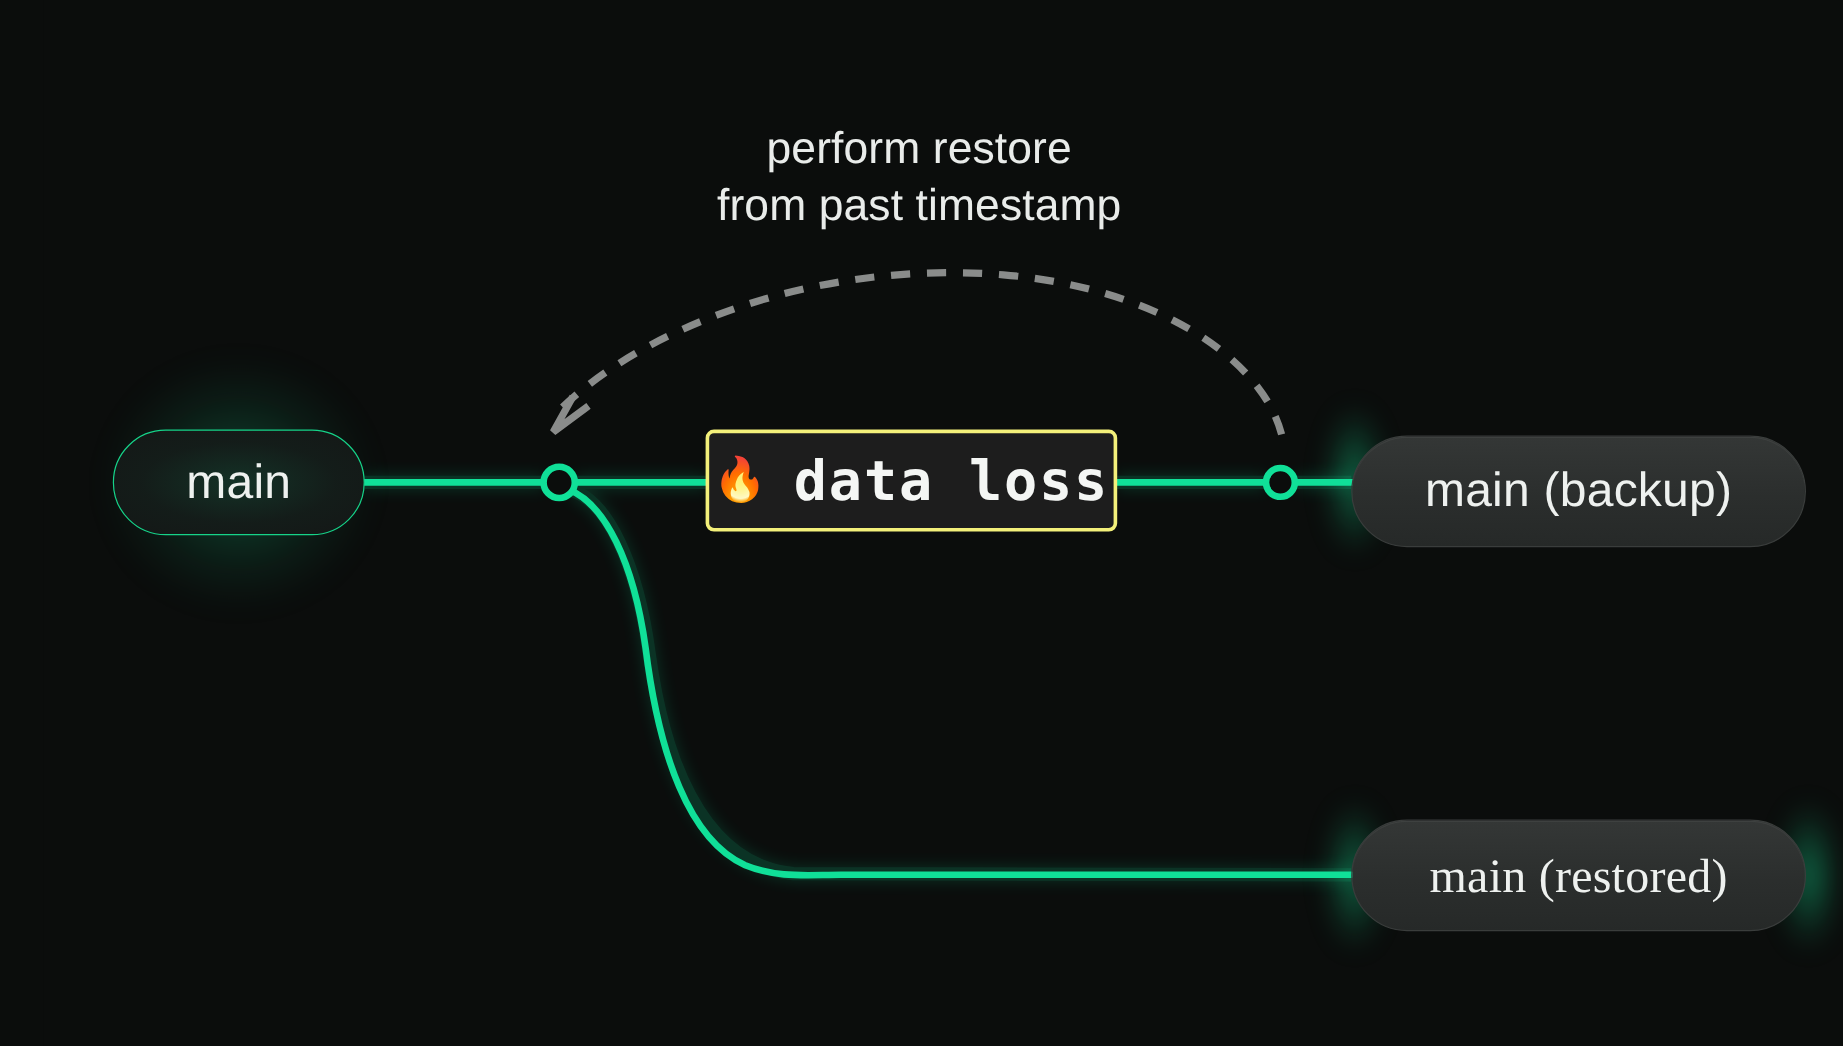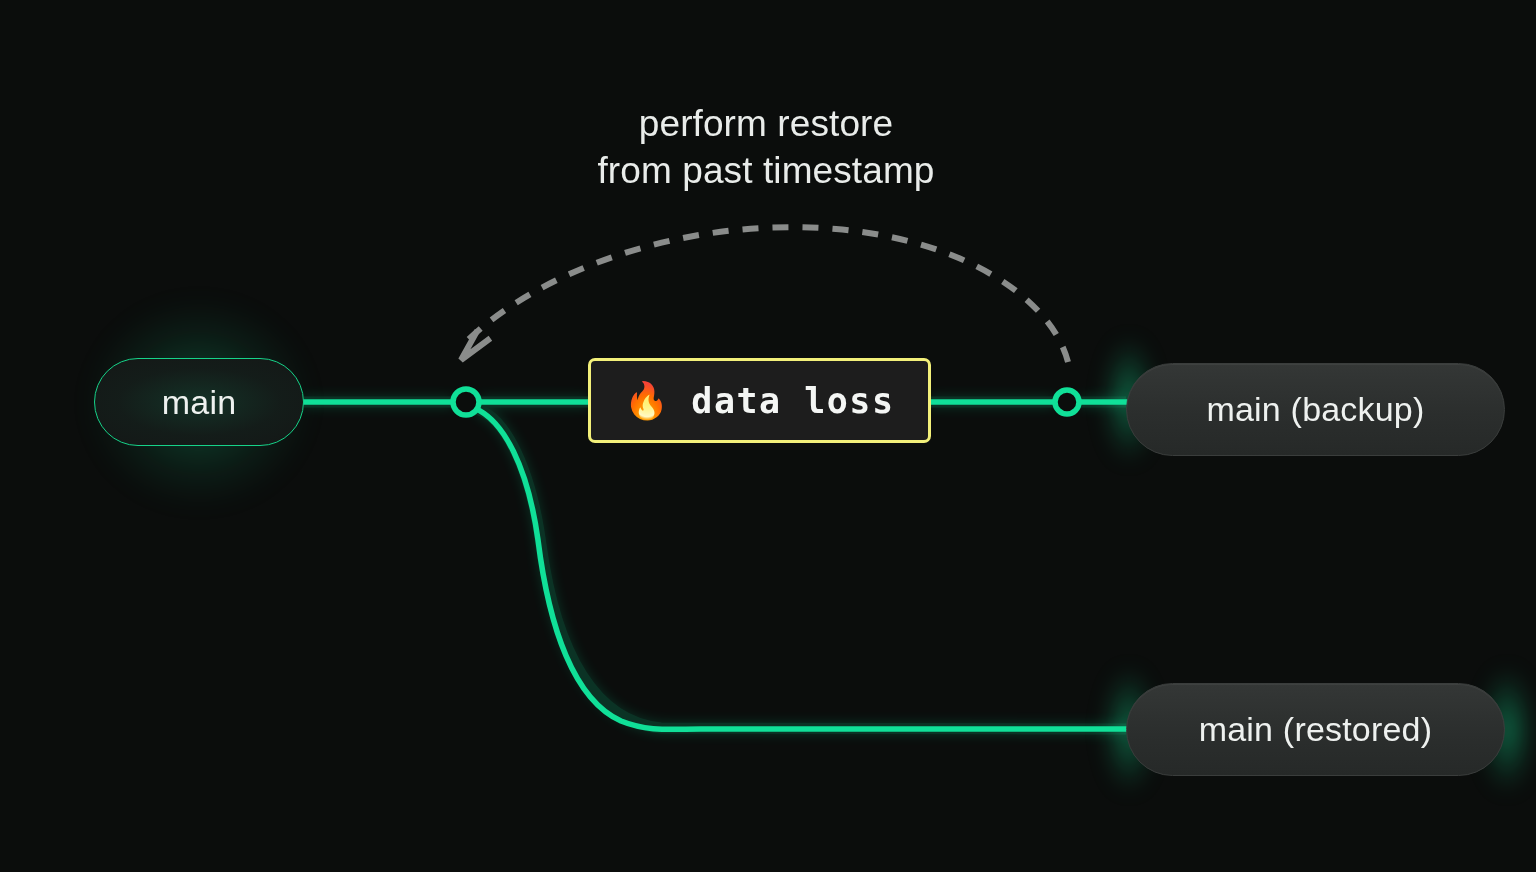"main" .pill { font-size: 34px -> 40px }
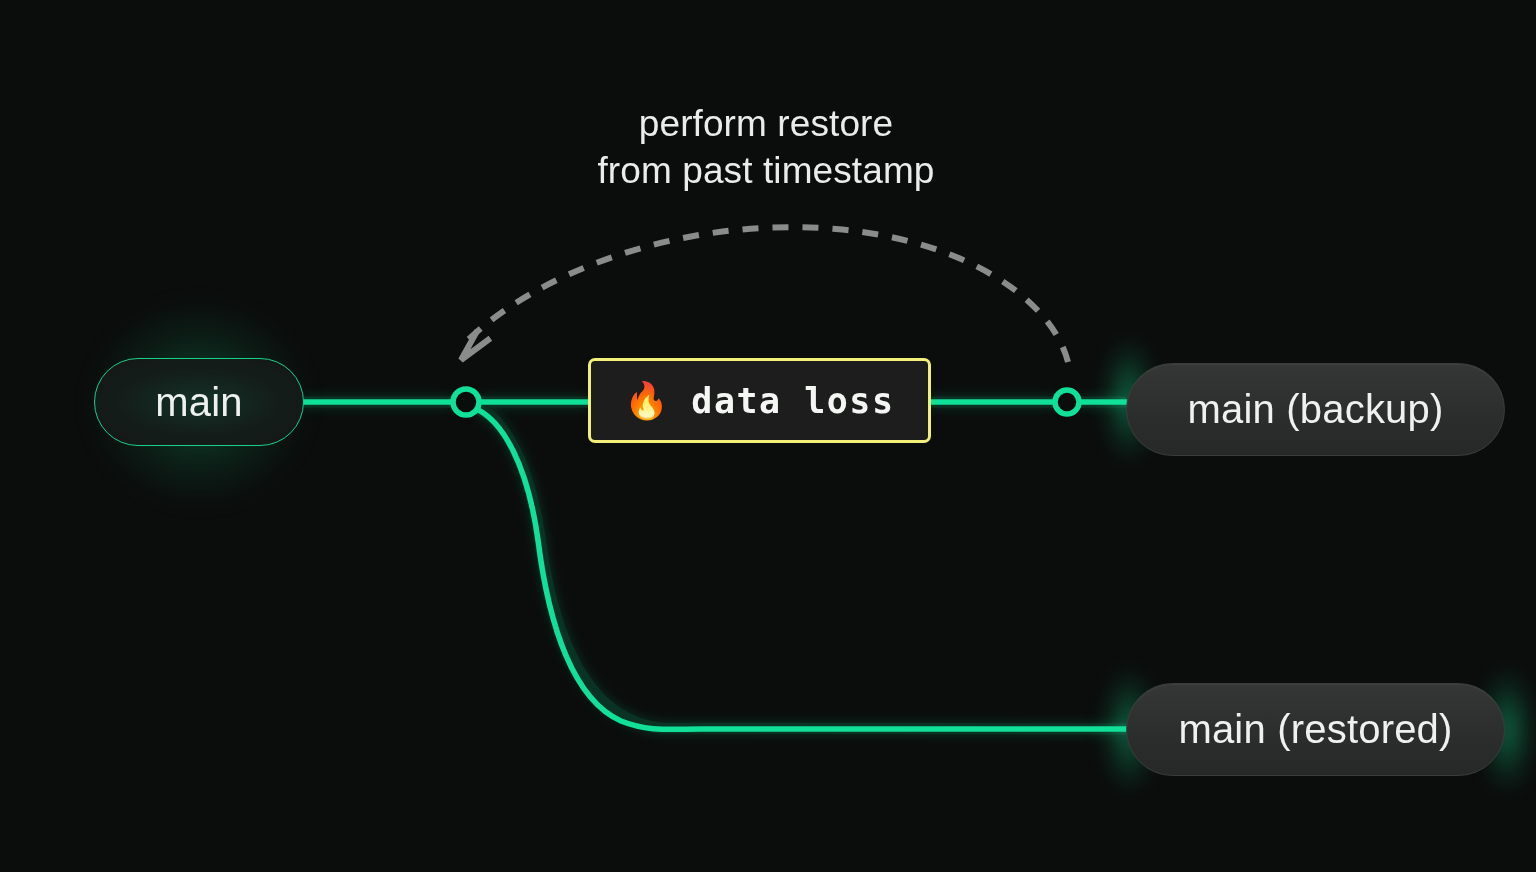"data loss" .dataloss .label { font-size: 35px -> 46px }
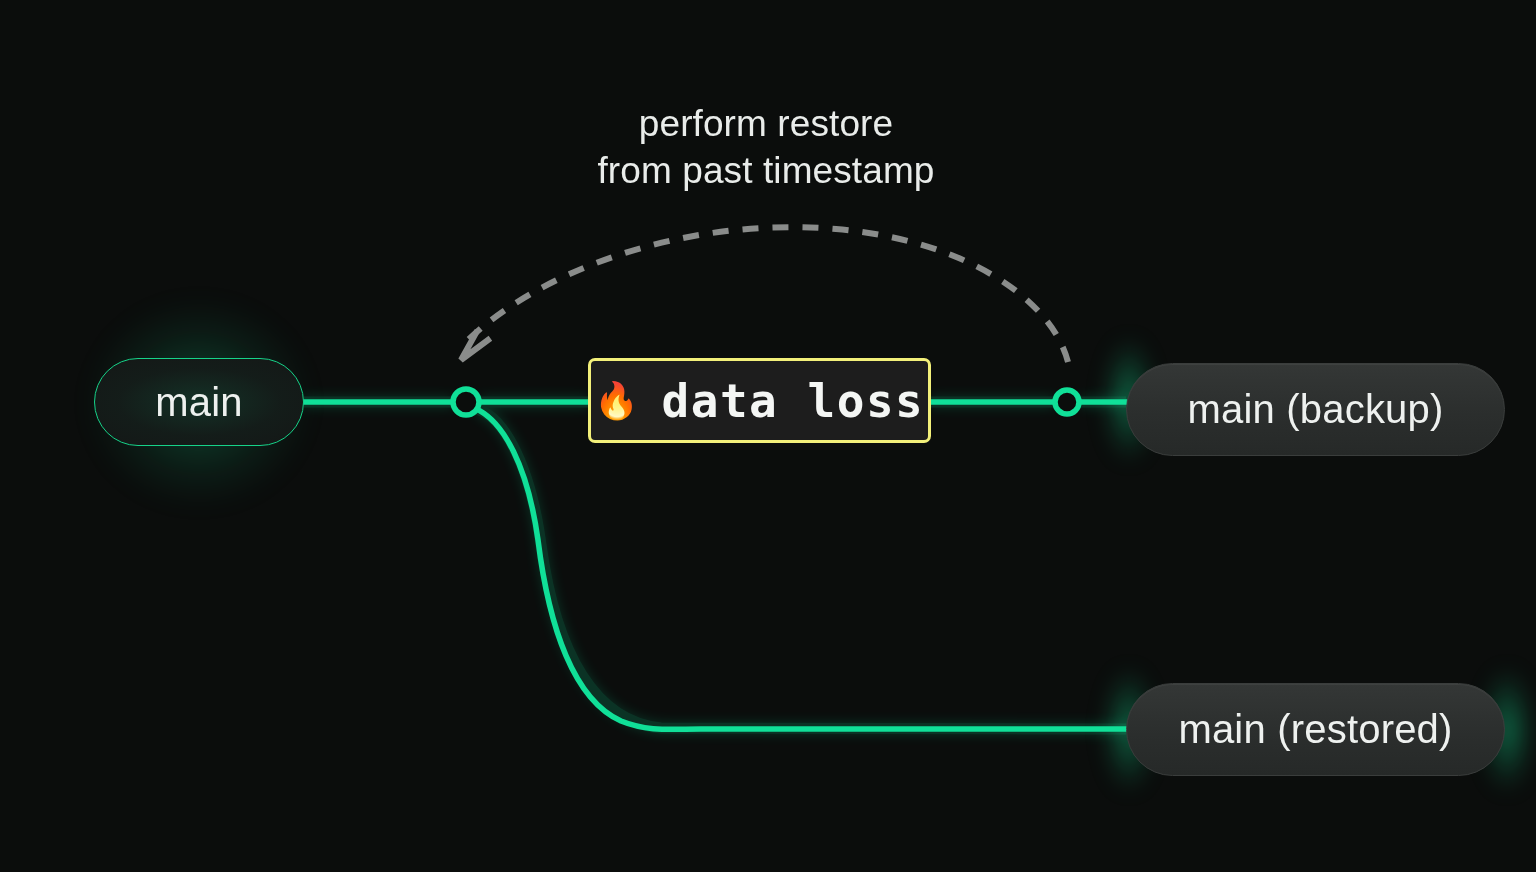"main (restored)" .pill.restored { font-family: none -> Liberation Serif, serif }
